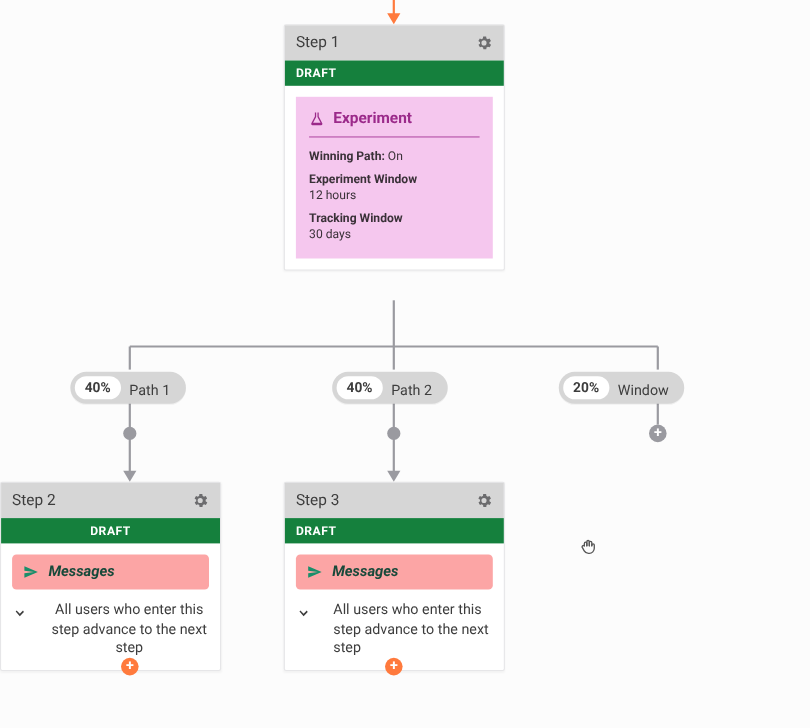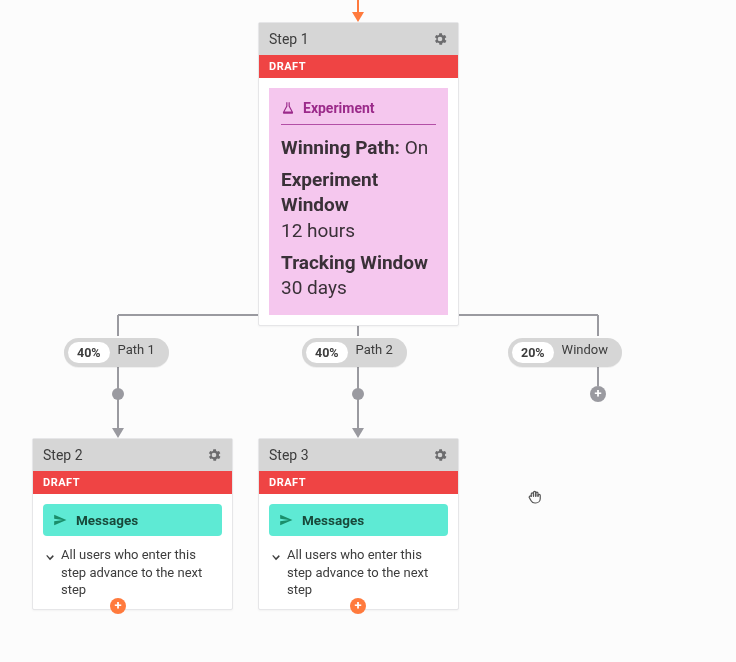"DRAFT" .status-bar { background: #ef4444 -> #15803d }
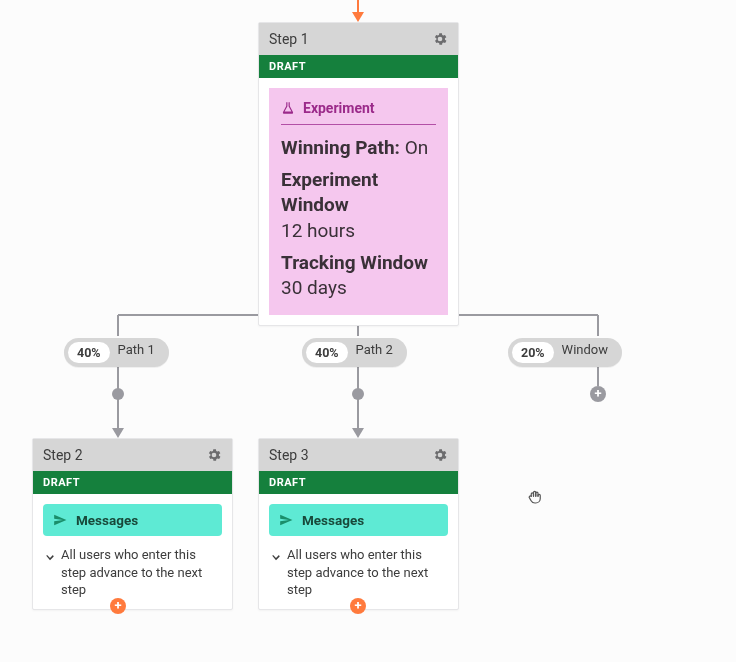"Winning Path: On" .exp-row { font-size: 19px -> 11px }
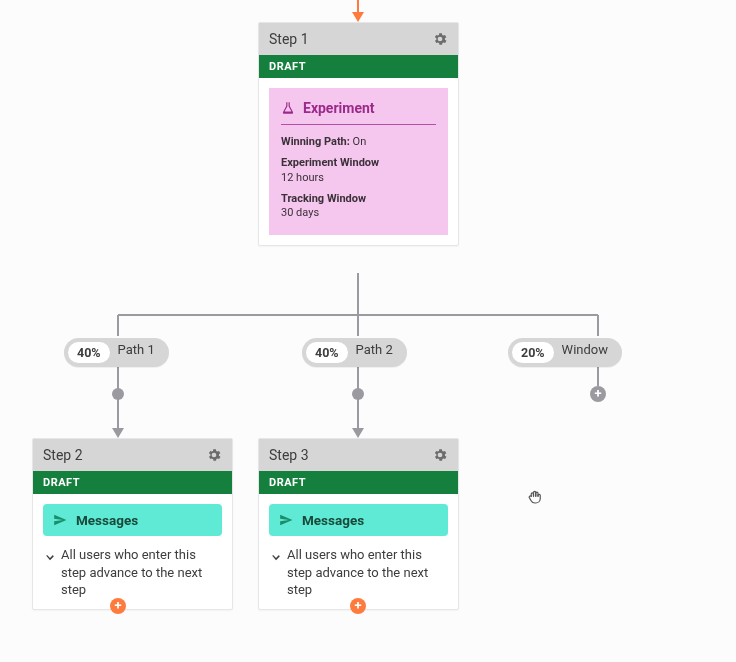"40%" .path-pill { align-items: flex-start -> flex-end }
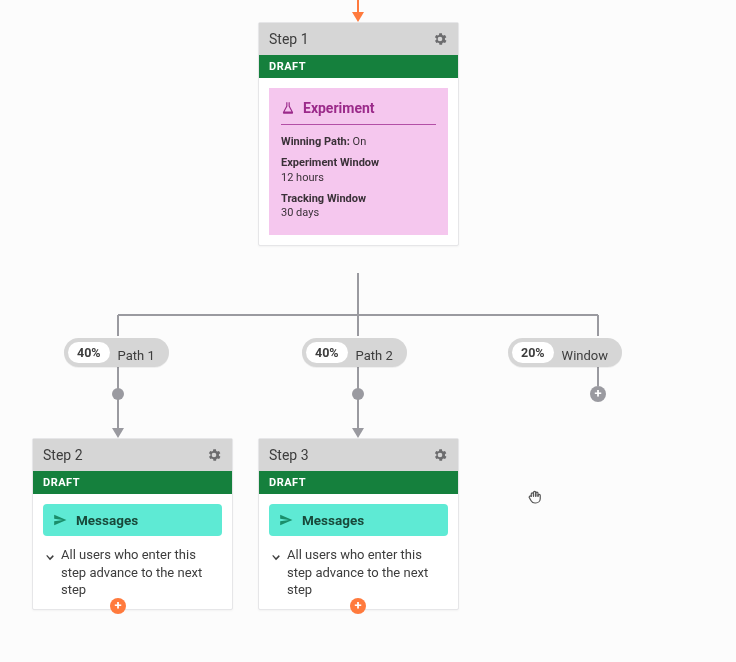"Step 2" div.card { left: 32px -> 0; text-align: none -> center }
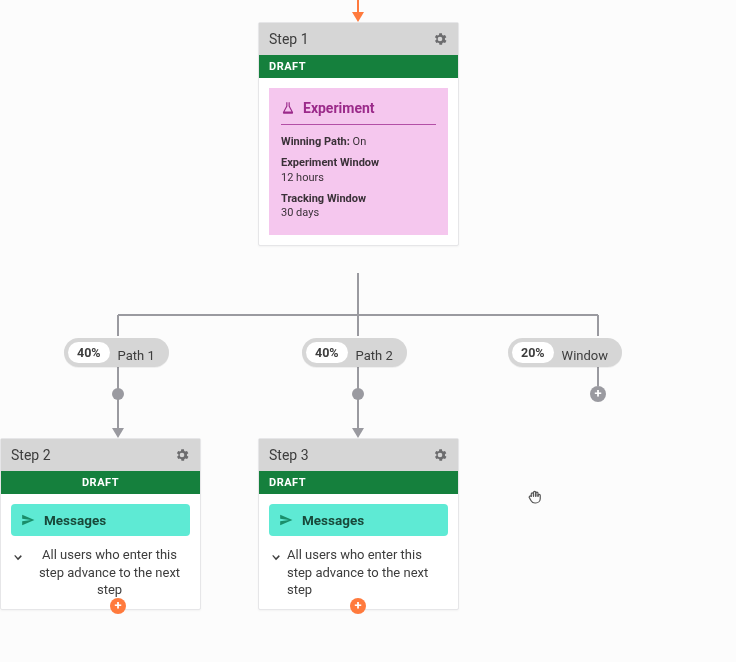"Messages" .msg-block { background: #5eead4 -> #fca5a5; font-style: none -> italic }
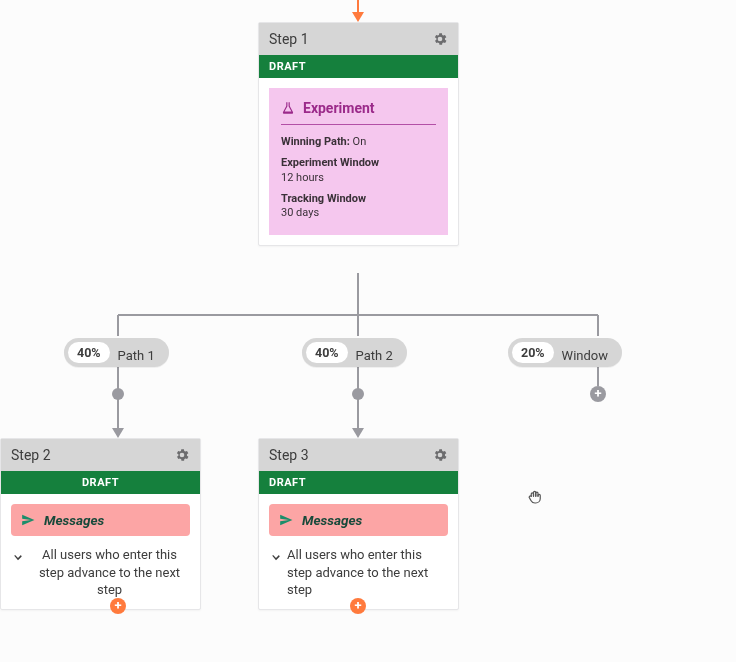"All users who enter this" .advance-row { gap: 4px -> 20px }
